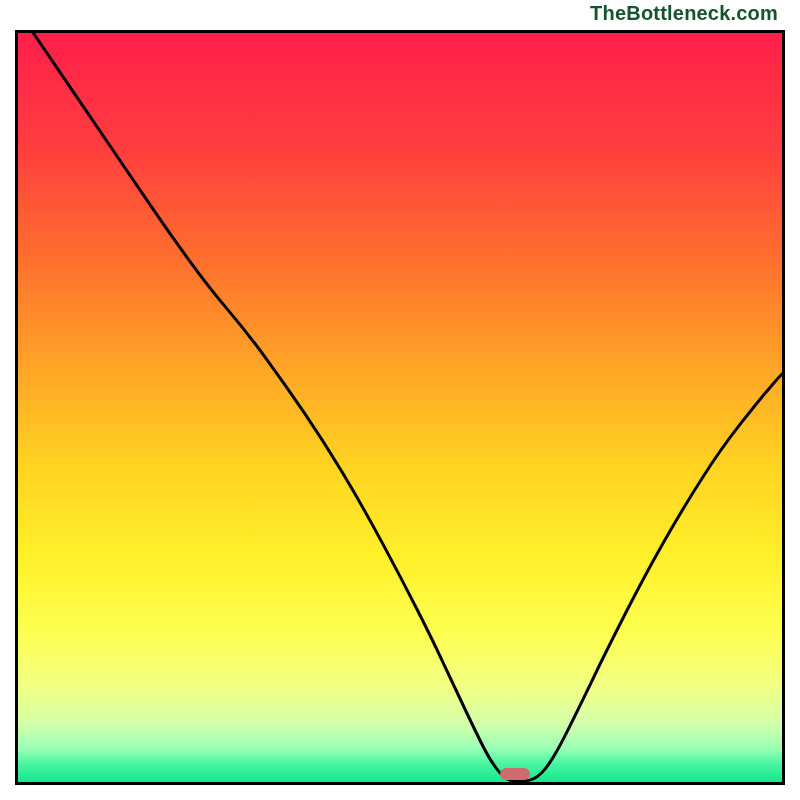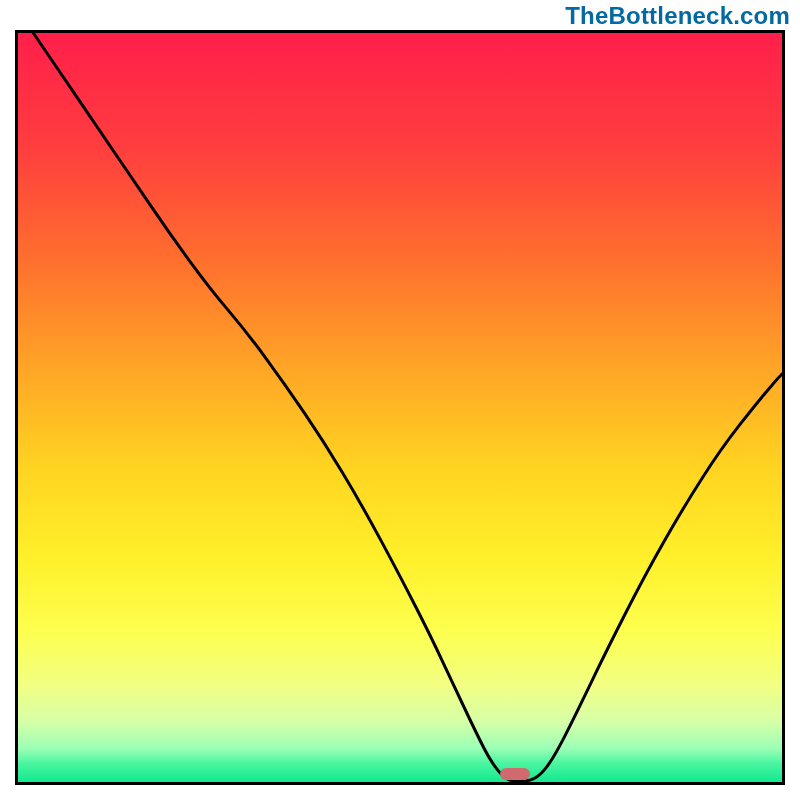"TheBottleneck.com" .watermark { color: #0369a1 -> #14532d; font-size: 24px -> 20px; right: 10px -> 22px }
